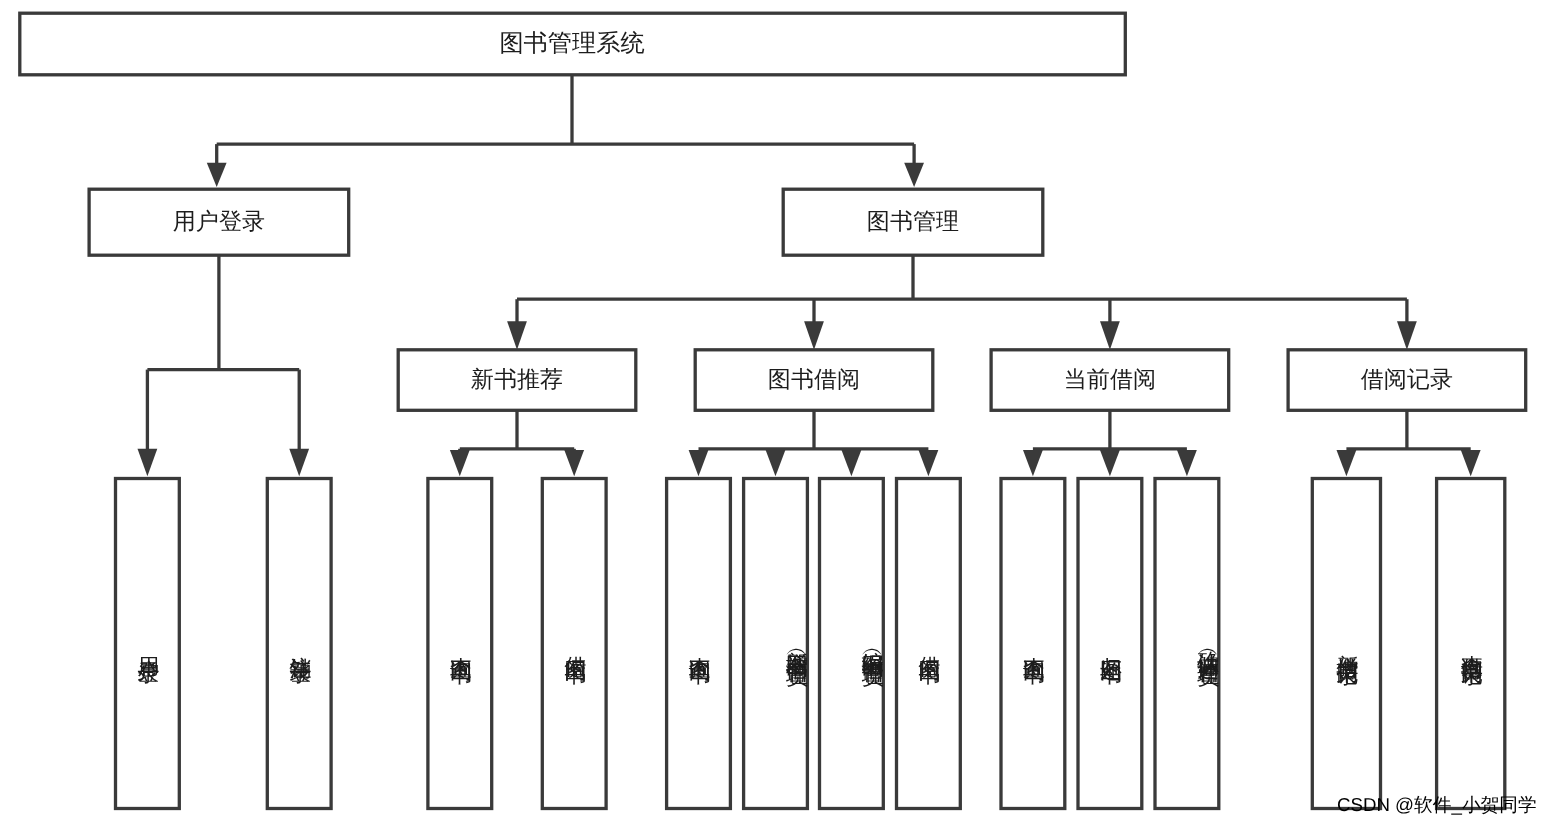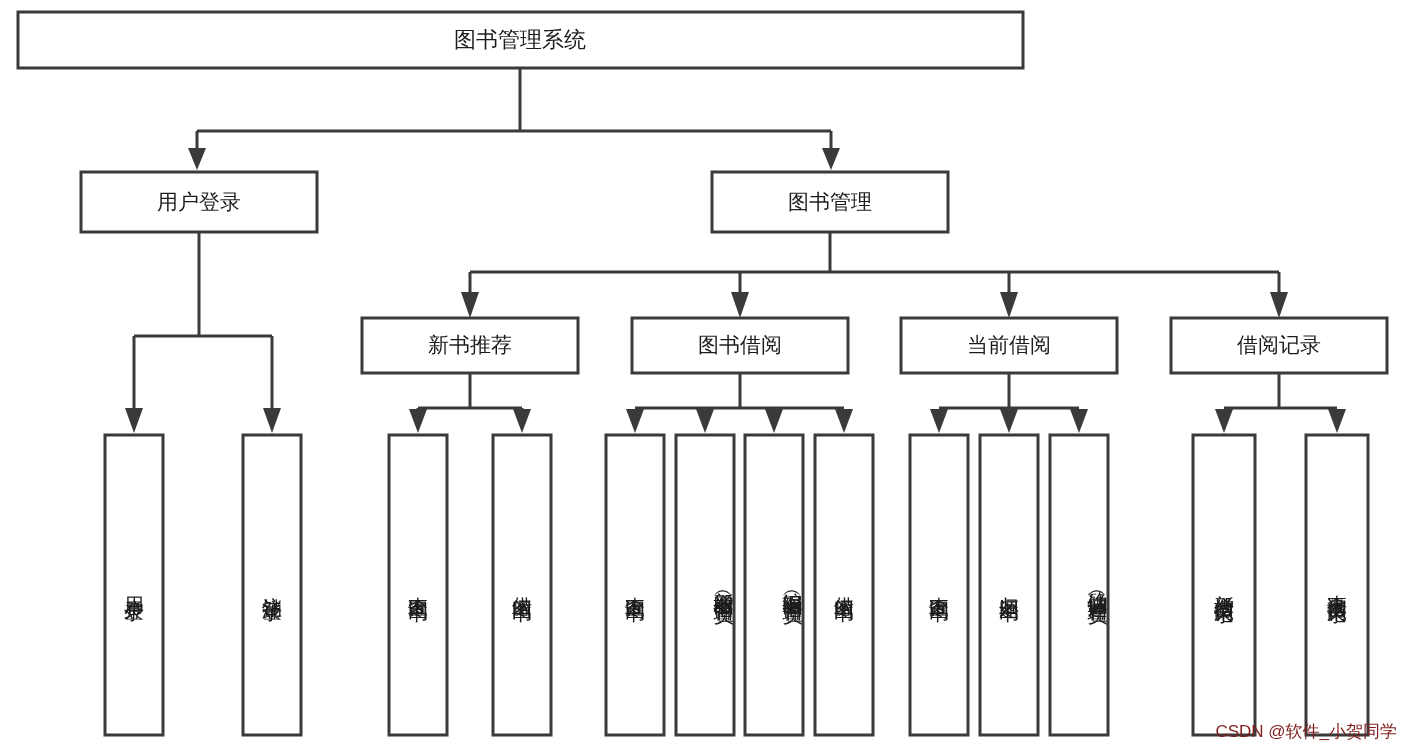"CSDN @软件_小贺同学" .watermark { color: #7f1d1d -> #000000 }
